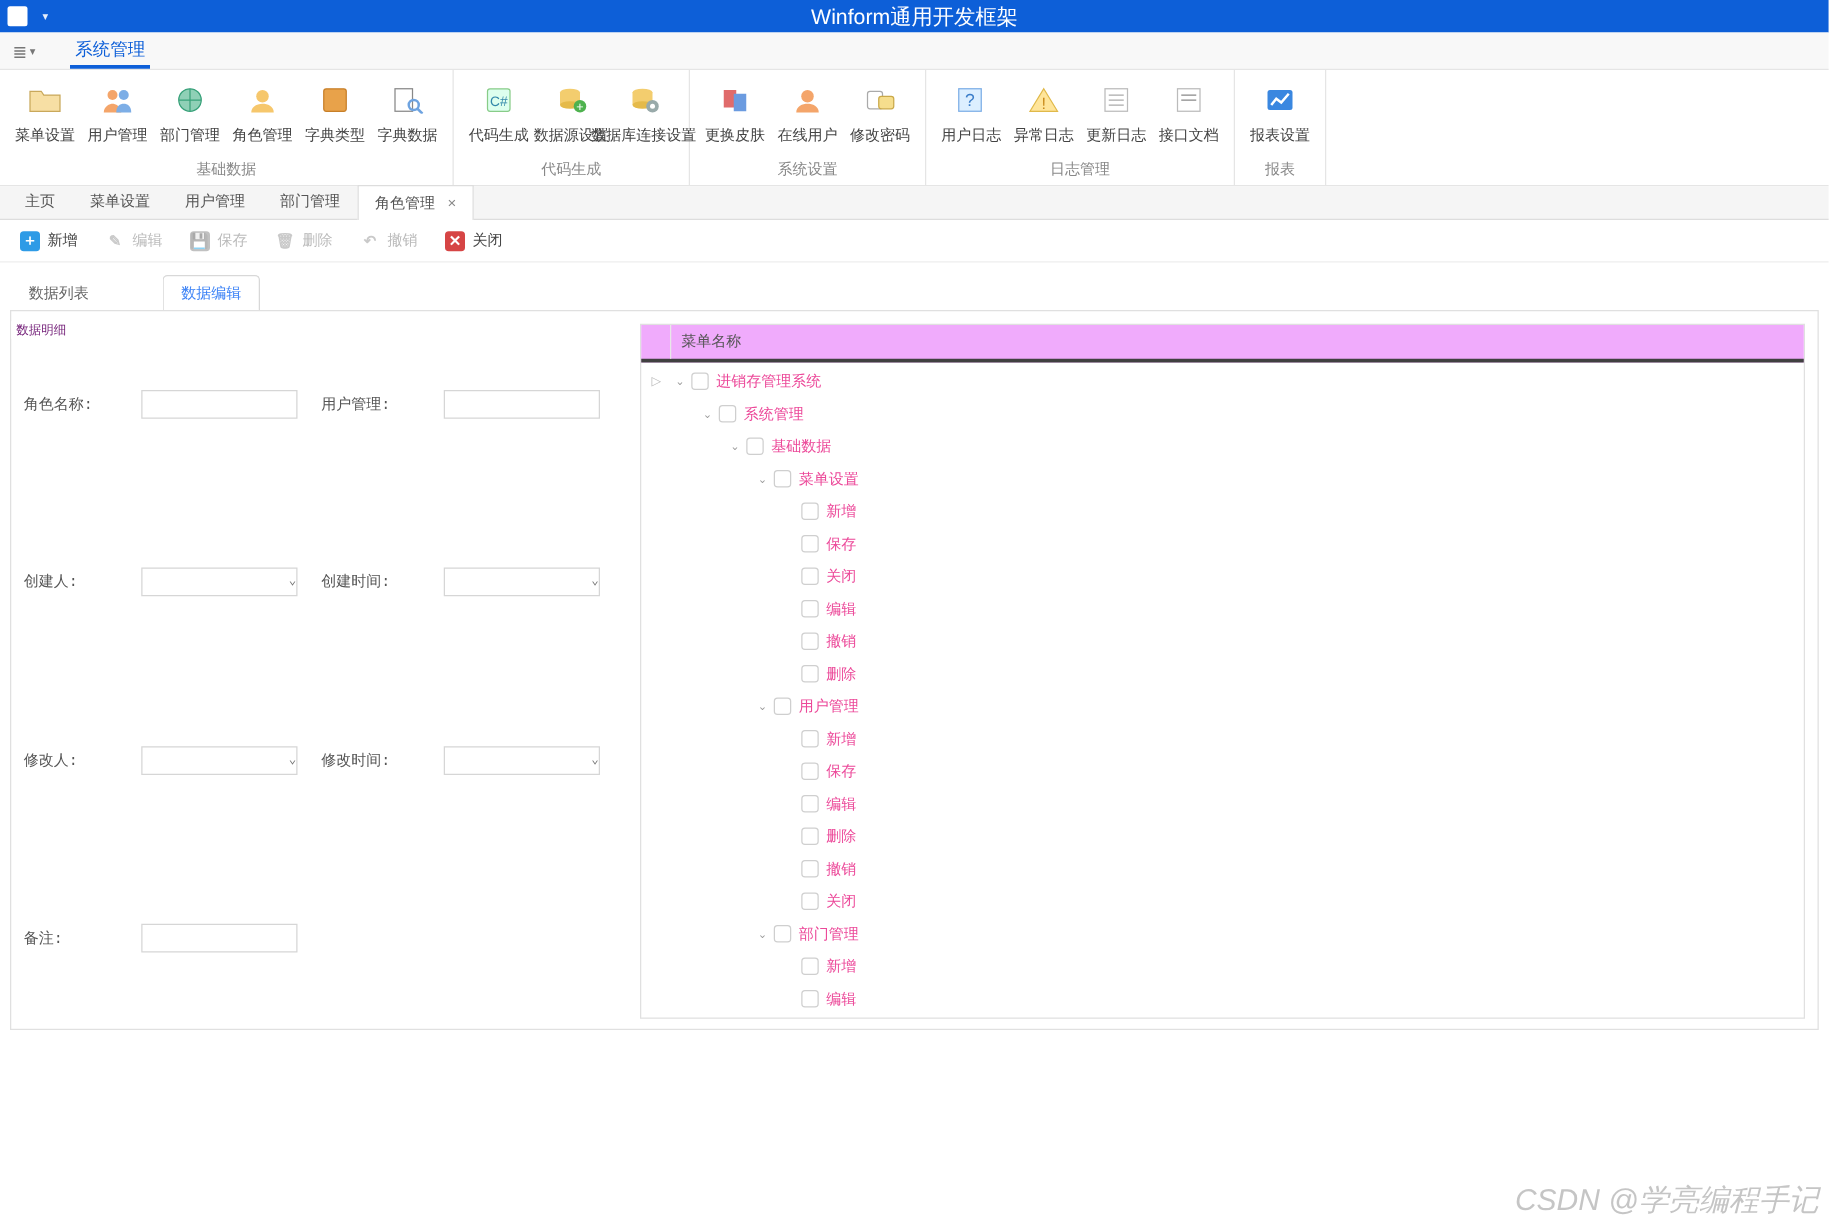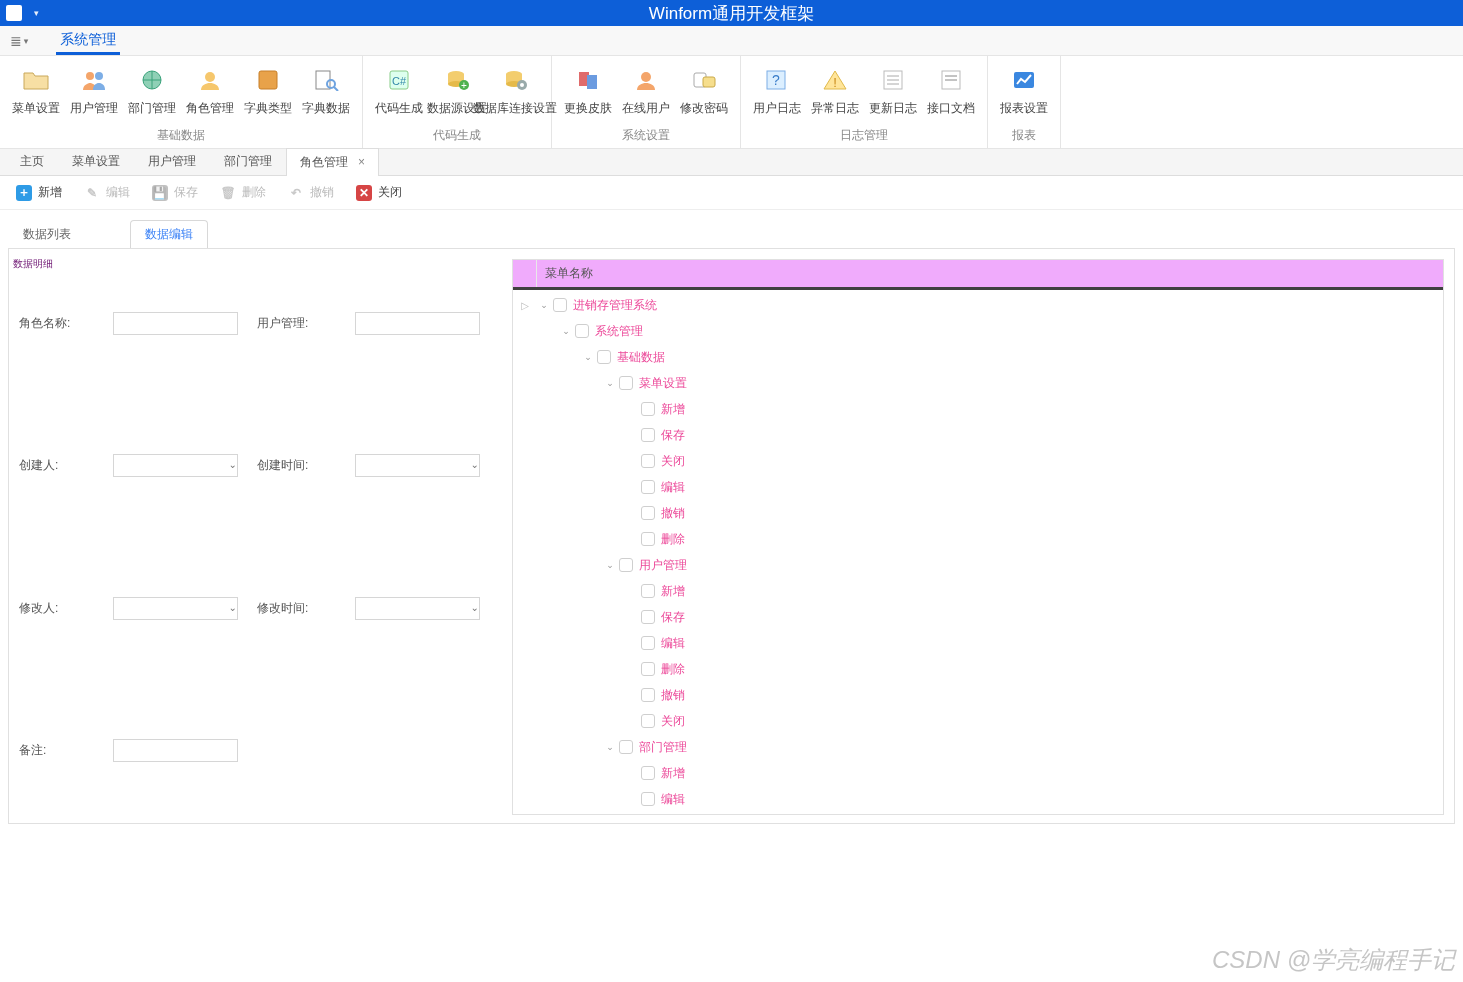"角色名称:" .form-col { font-family: none -> Liberation Mono, monospace }
